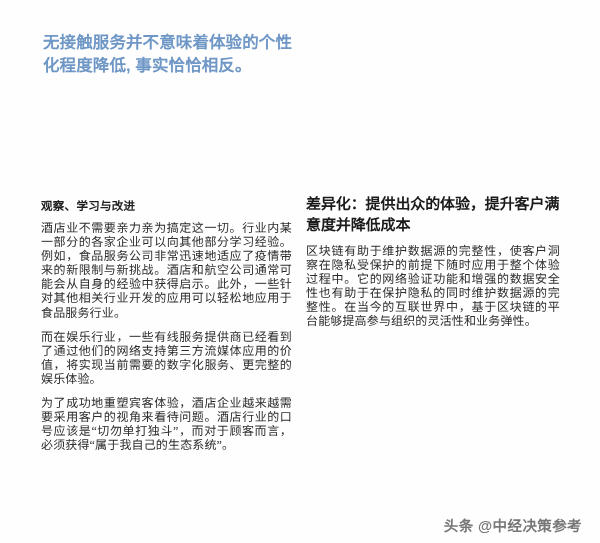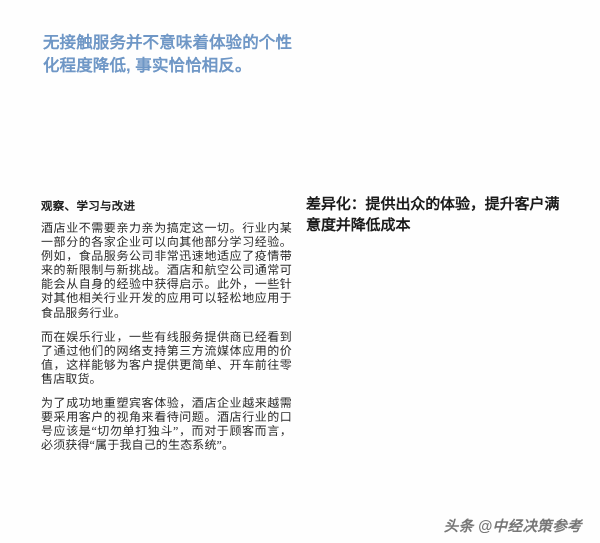"区块链有助于维护数据源的完整性，使客户洞察在隐私受保护的前提下随时应用于整个体验" p.para { html: none -> <p>区块链有助于维护数据源的完整性，使客户洞察在隐私受保护的前提下随时应用于整个体验过程中。它的网络验证功能和增强的数据安全性也有助于在保护隐私的同时维护数据源的完整性。在当今的互联世界中，基于区块链的平台能够提高参与组织的灵活性和业务弹性。</p> }
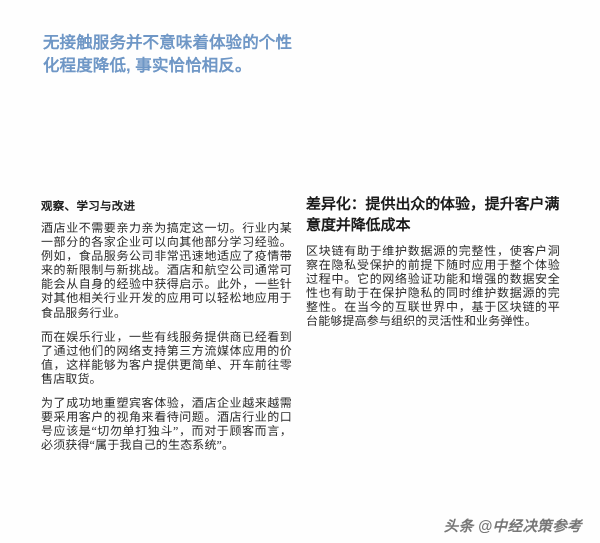"而在娱乐行业，一些有线服务提供商已经看到了通过他们的网络支持第三方流媒体应用的价" p.para { text: 这样能够为客户提供更简单、开车前往零售店取货 -> 将实现当前需要的数字化服务、更完整的娱乐体验 }
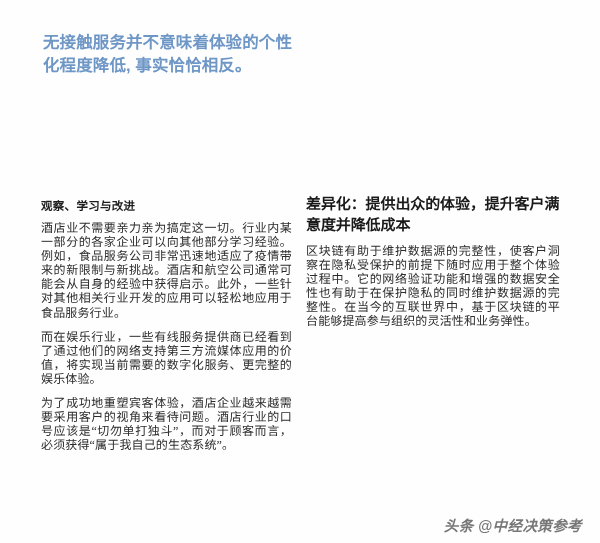"头条 @中经决策参考" .watermark { font-style: italic -> none }
